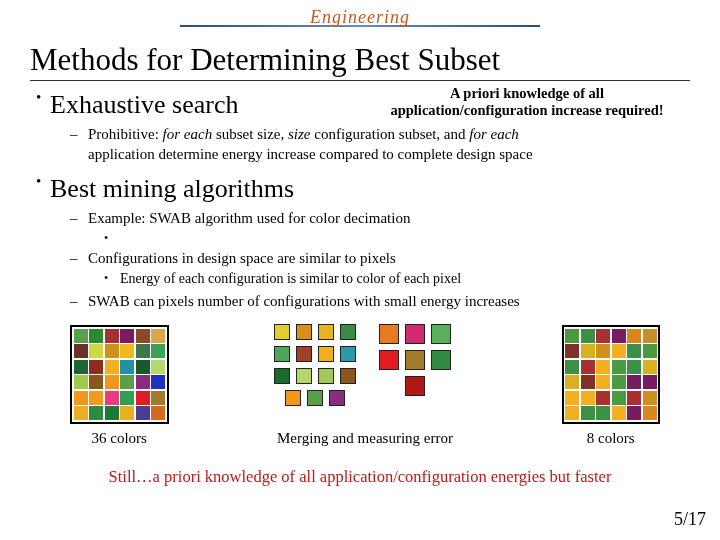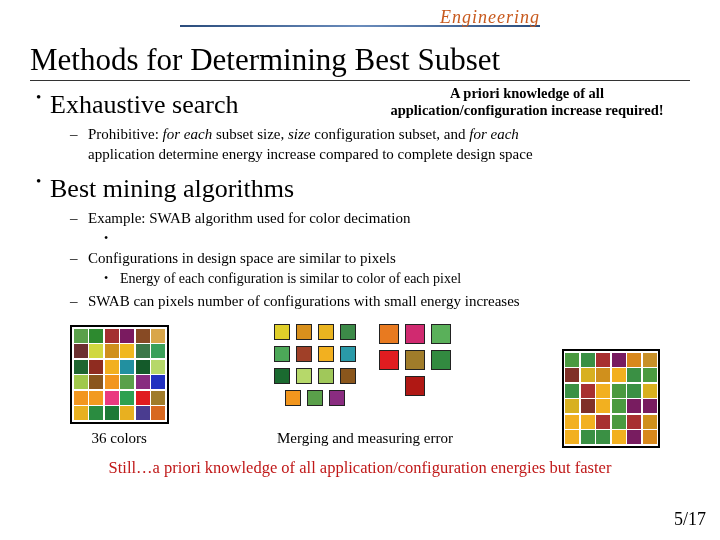"Engineering" .header-logo { text-align: right -> center }
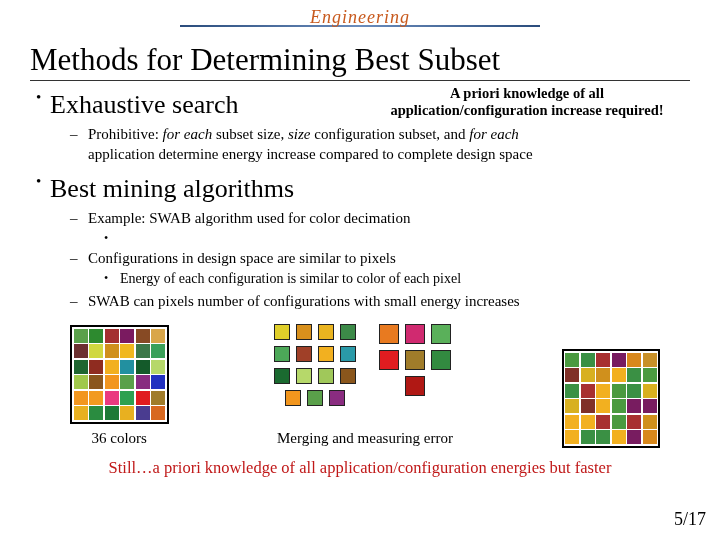"8 colors" div.grid-caption { html: none -> <div>8 colors</div> }
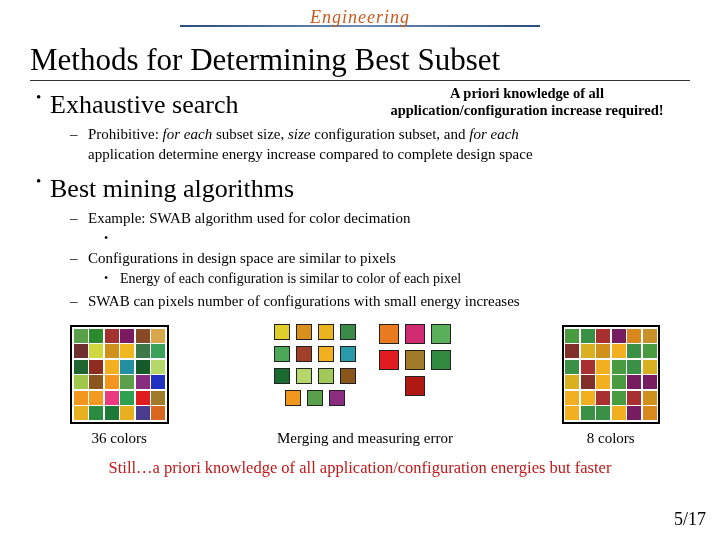"Still…a priori knowledge of all" .conclusion { margin-top: 9px -> 18px }
